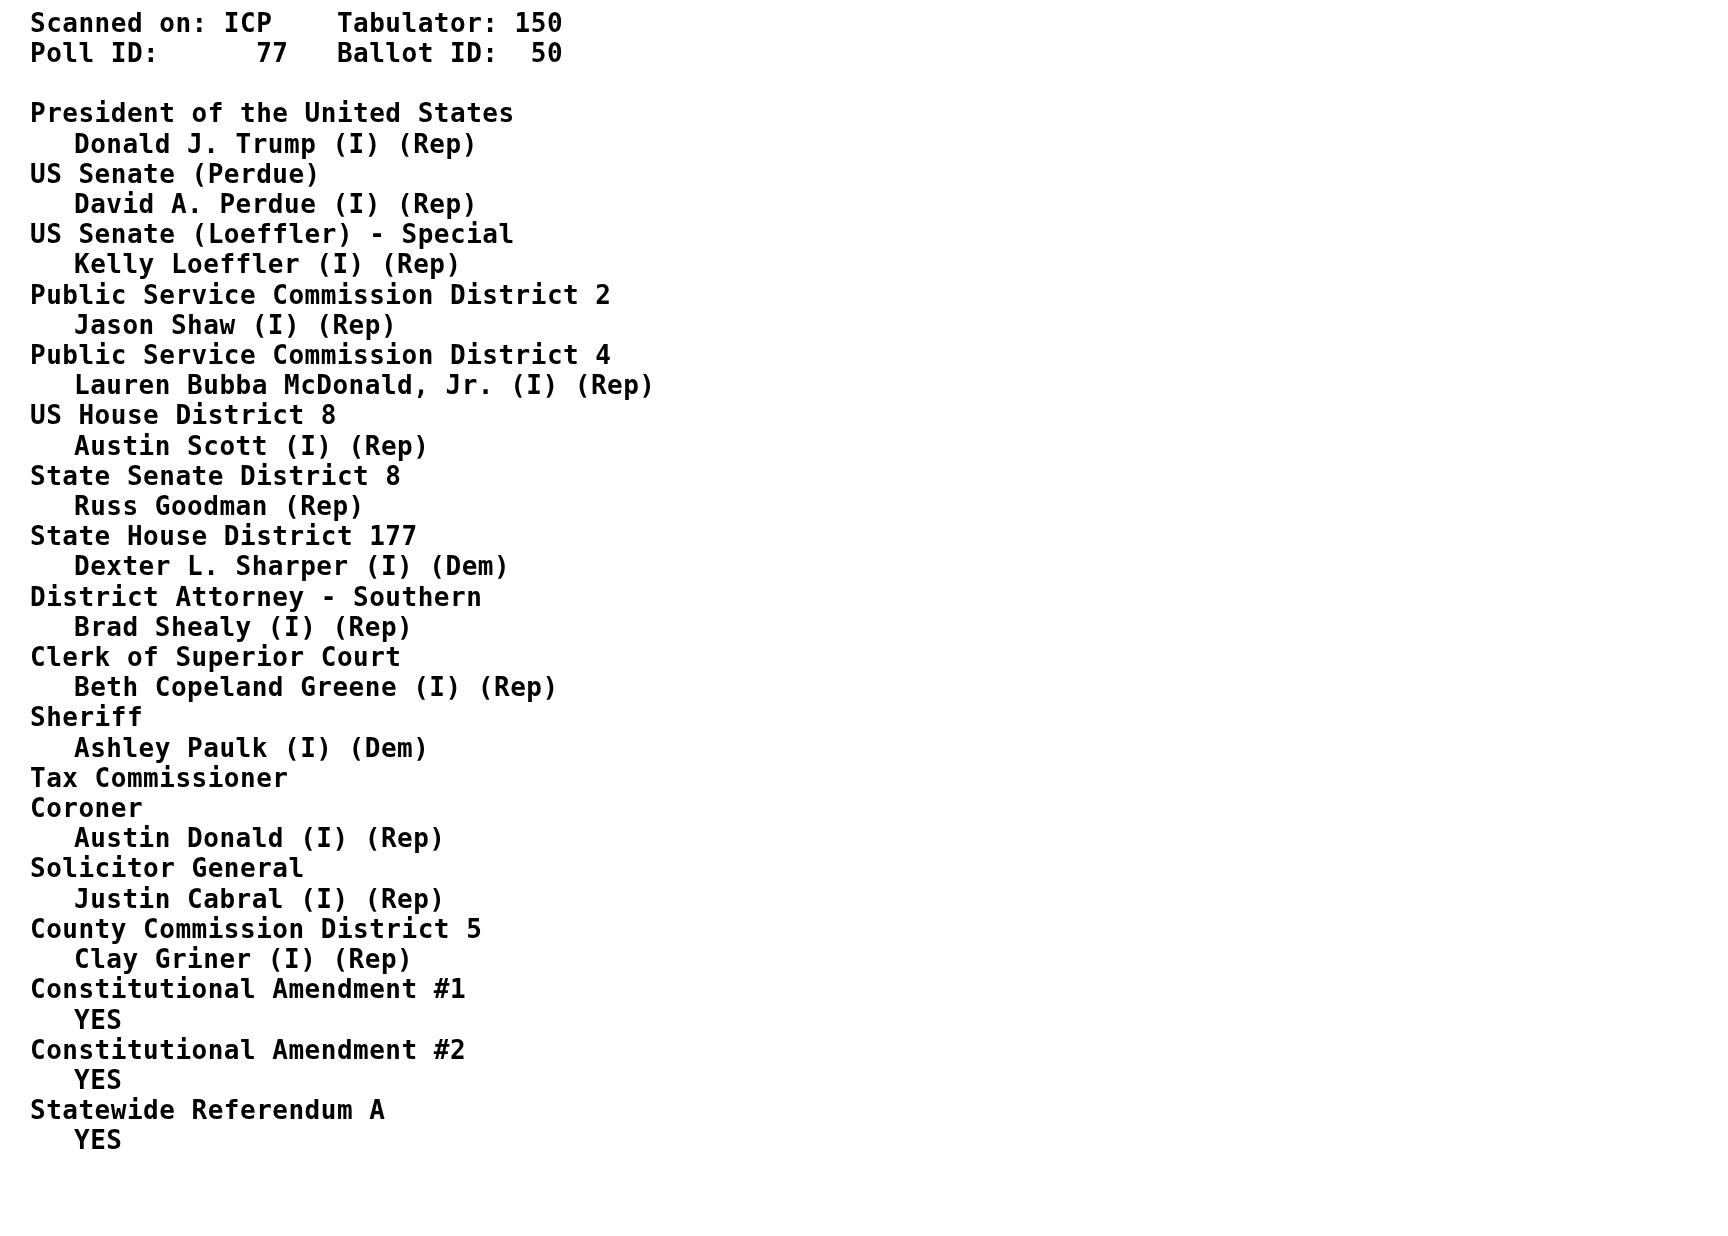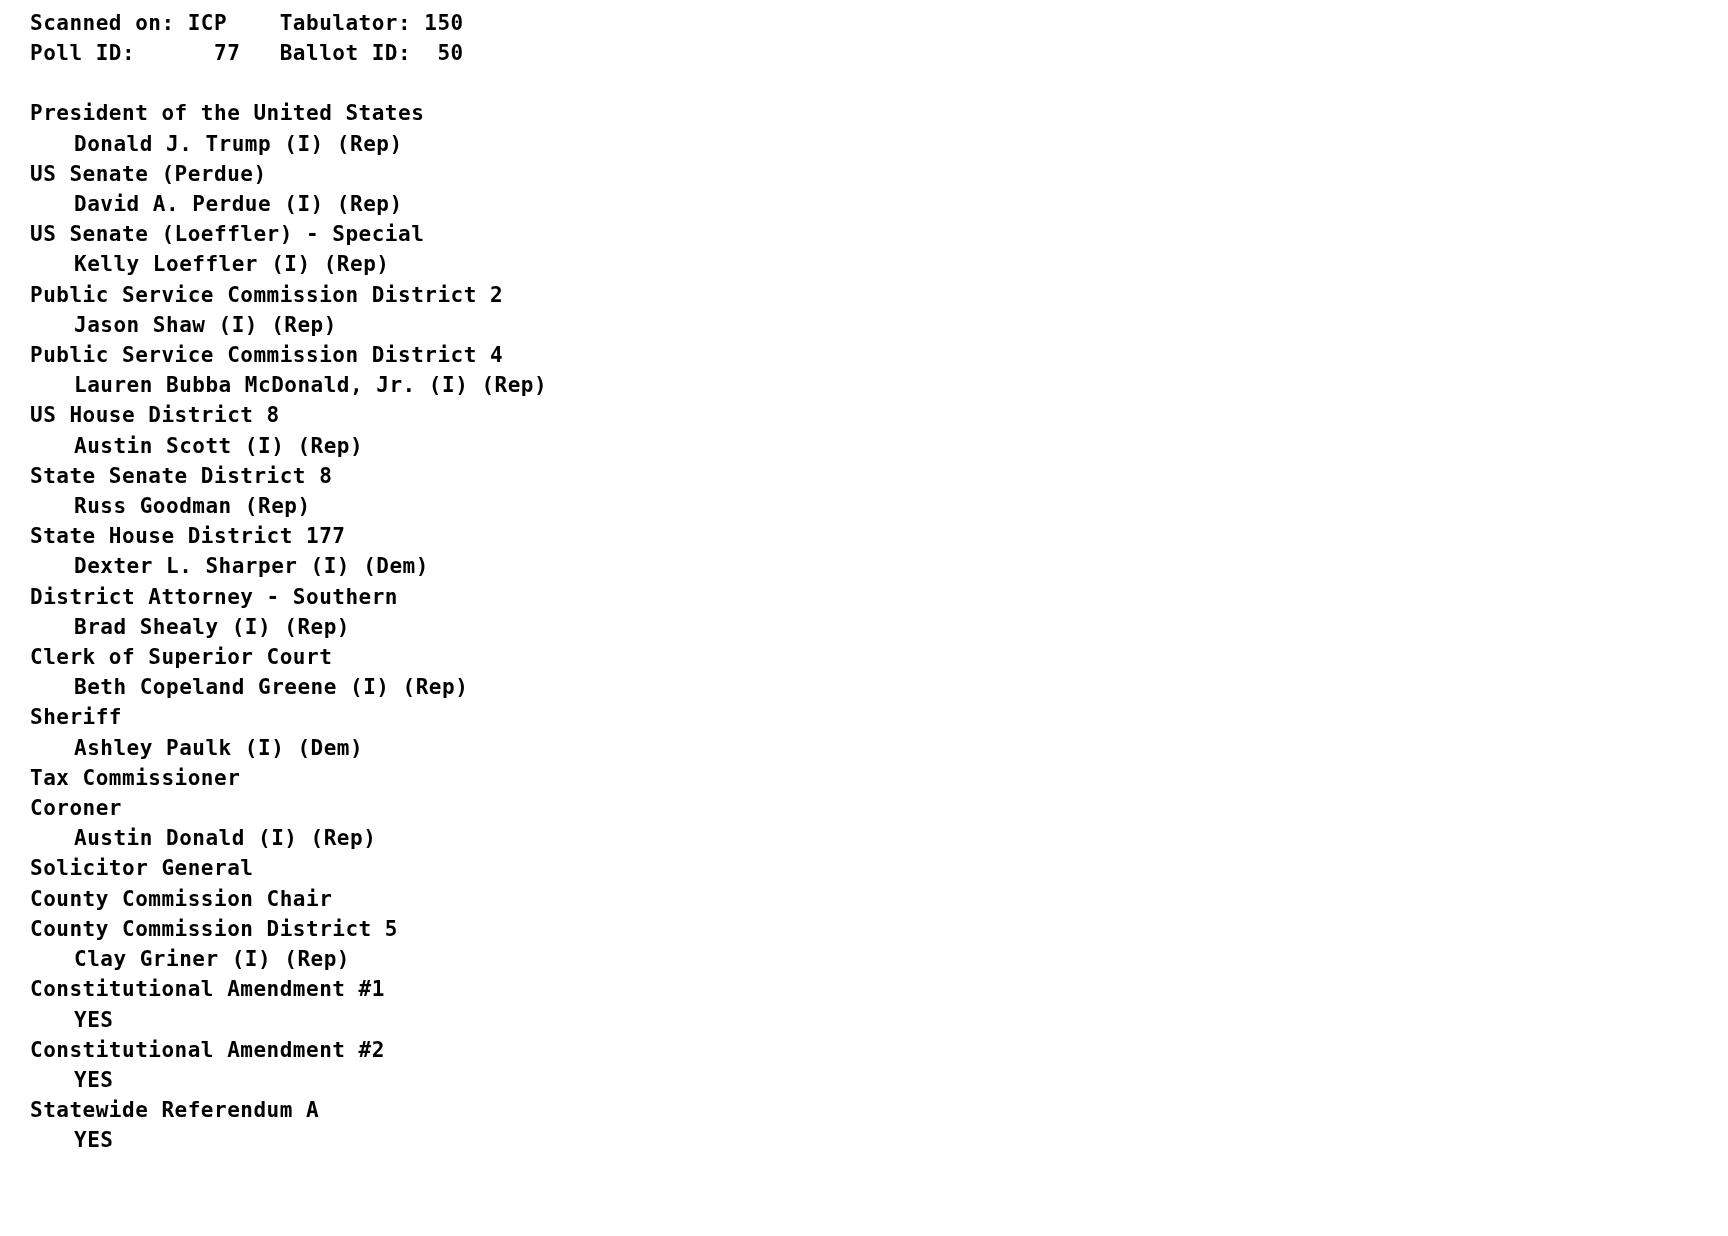"Scanned on: ICP Tabulator: 150" .line { font-size: 21px -> 26px }
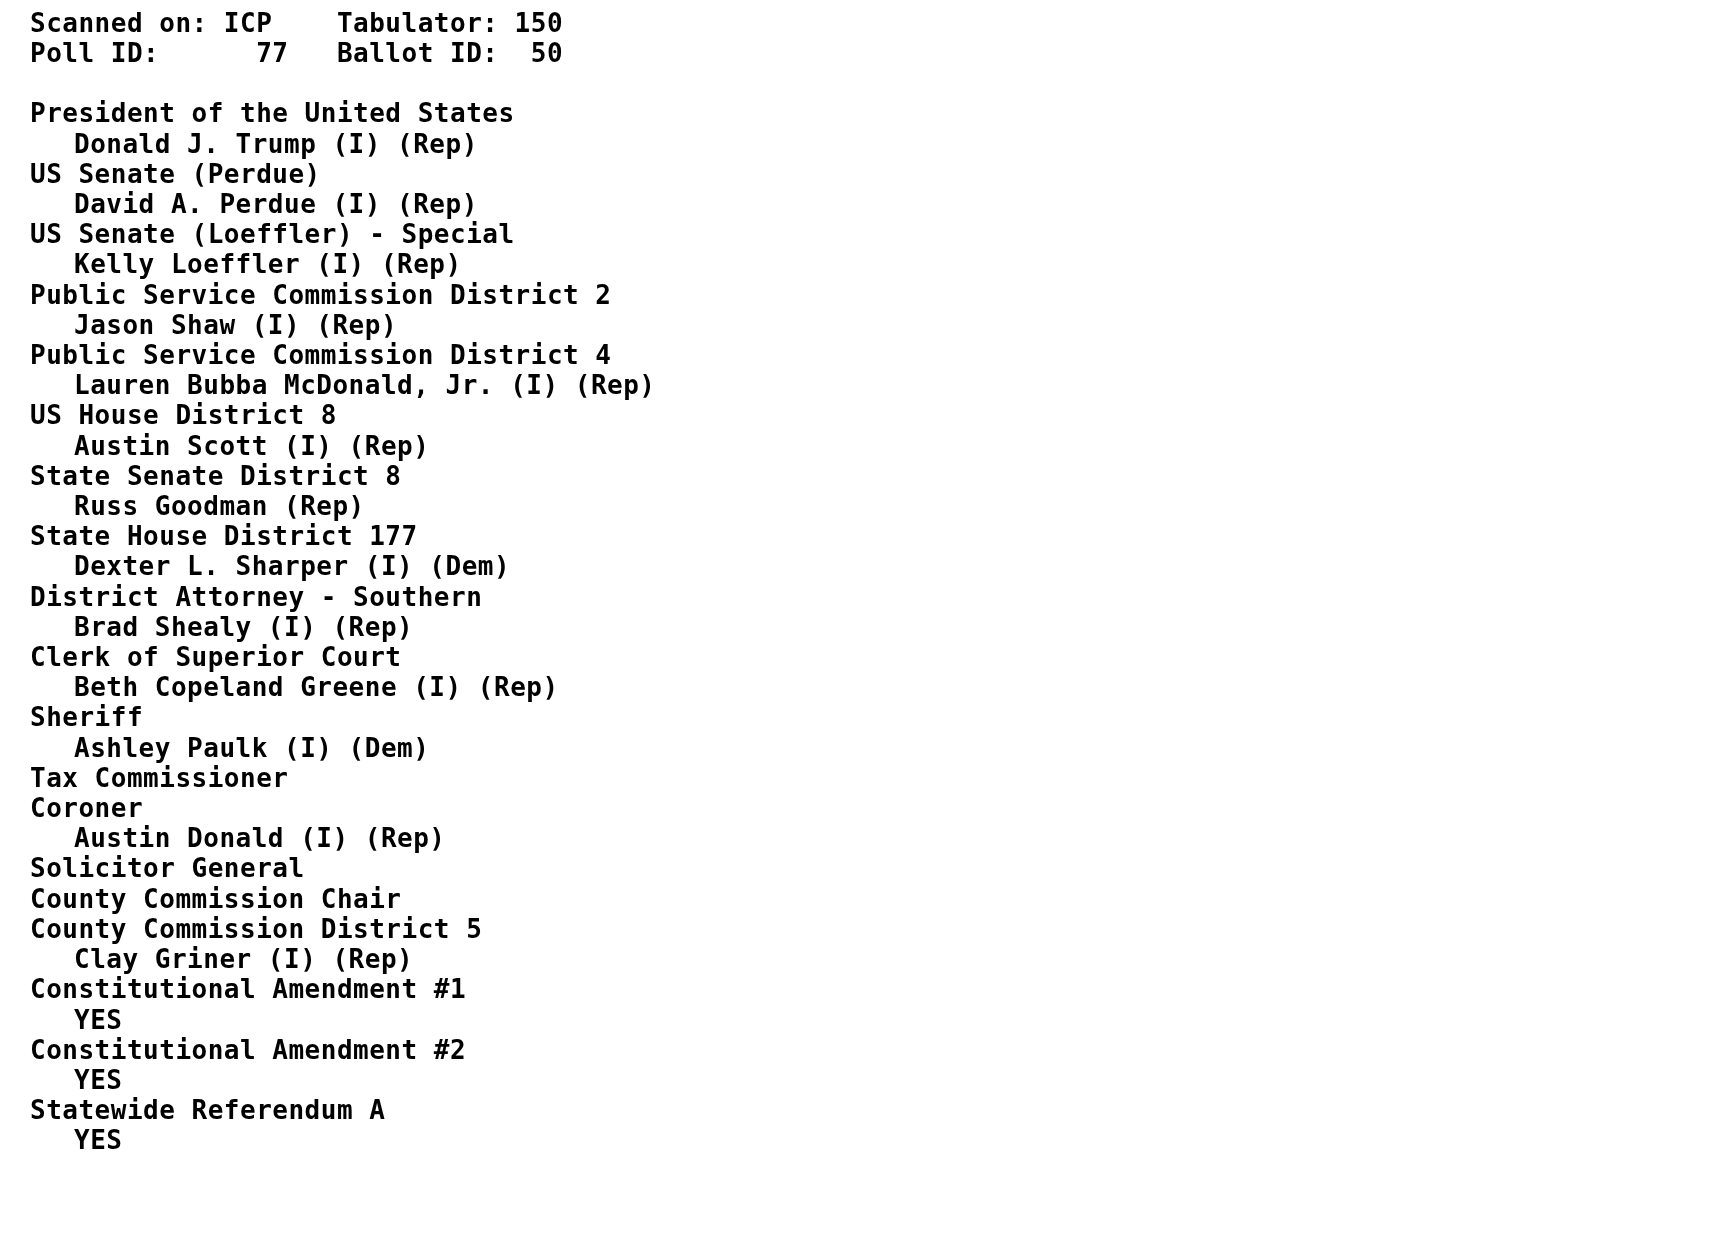"Justin Cabral (I) (Rep)" div.line { html: none -> <div>Justin Cabral (I) (Rep)</div> }
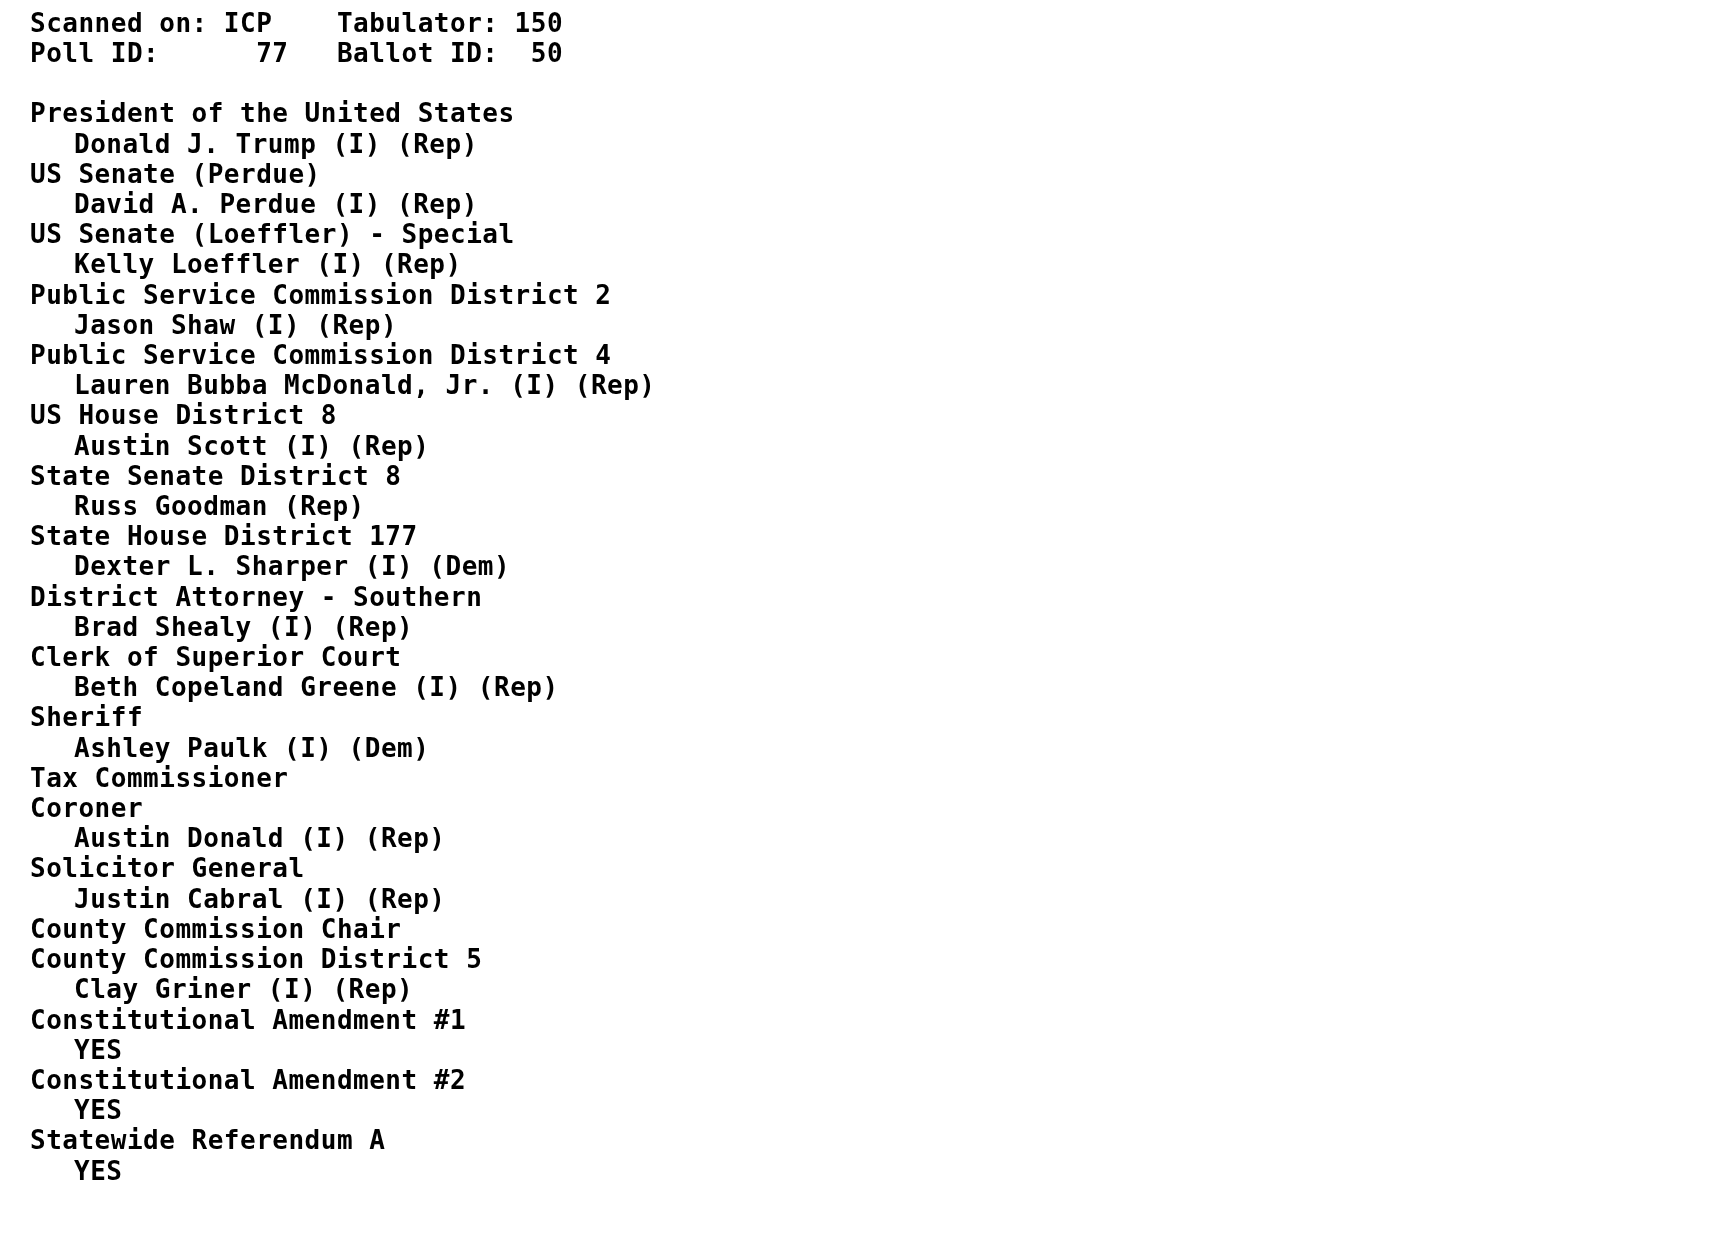"County Commission Chair" div.line { html: <div>County Commission Chair</div> -> none }
